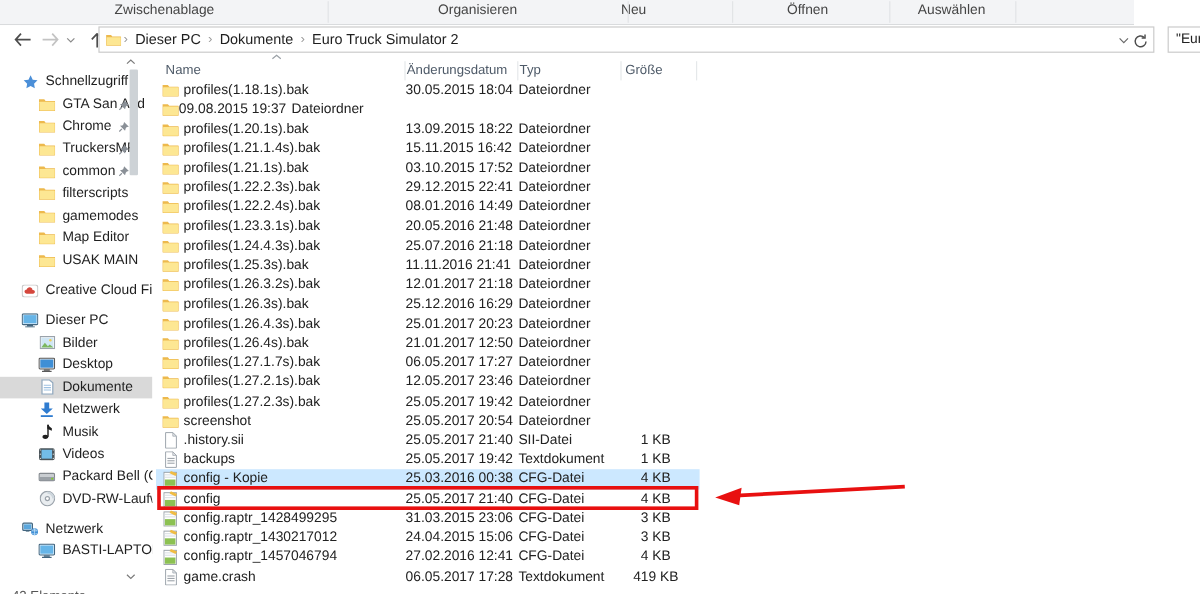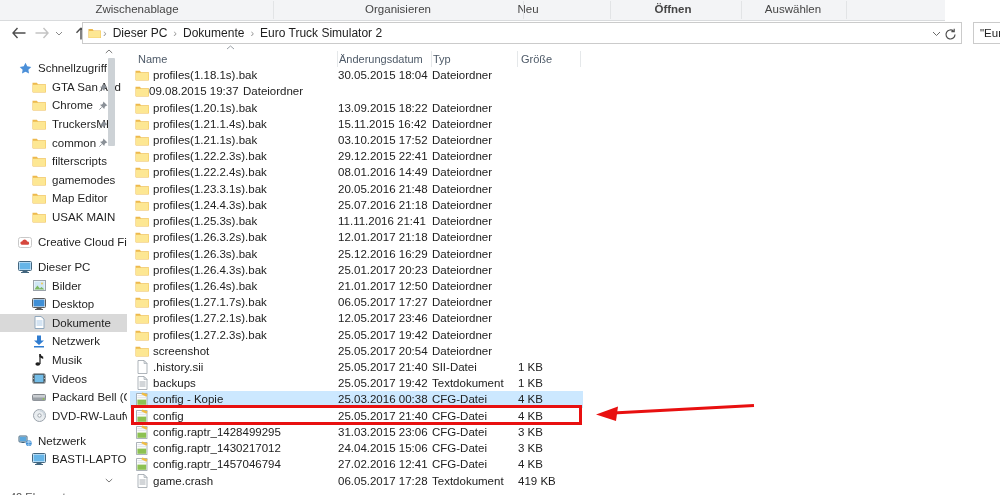"Öffnen" span.grp { font-weight: bold -> none }
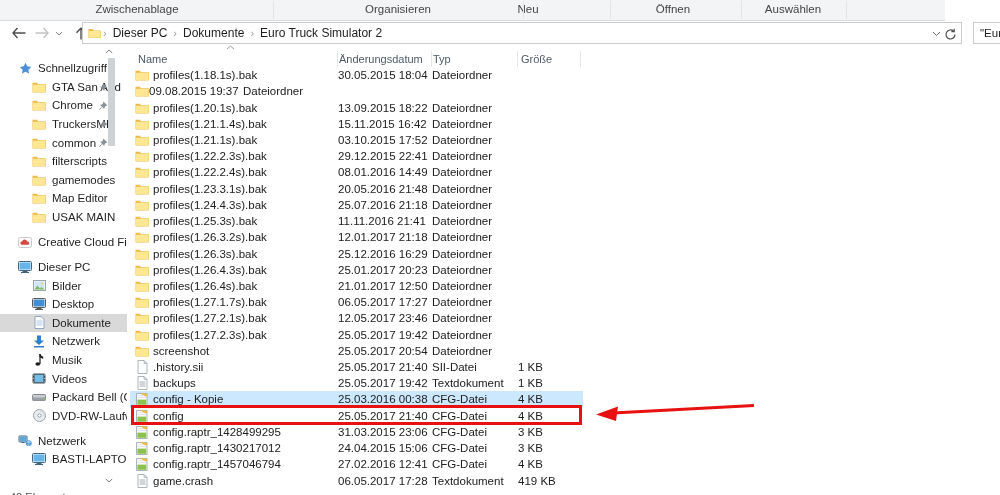"1 KB" .row .sz { text-align: left -> center }
